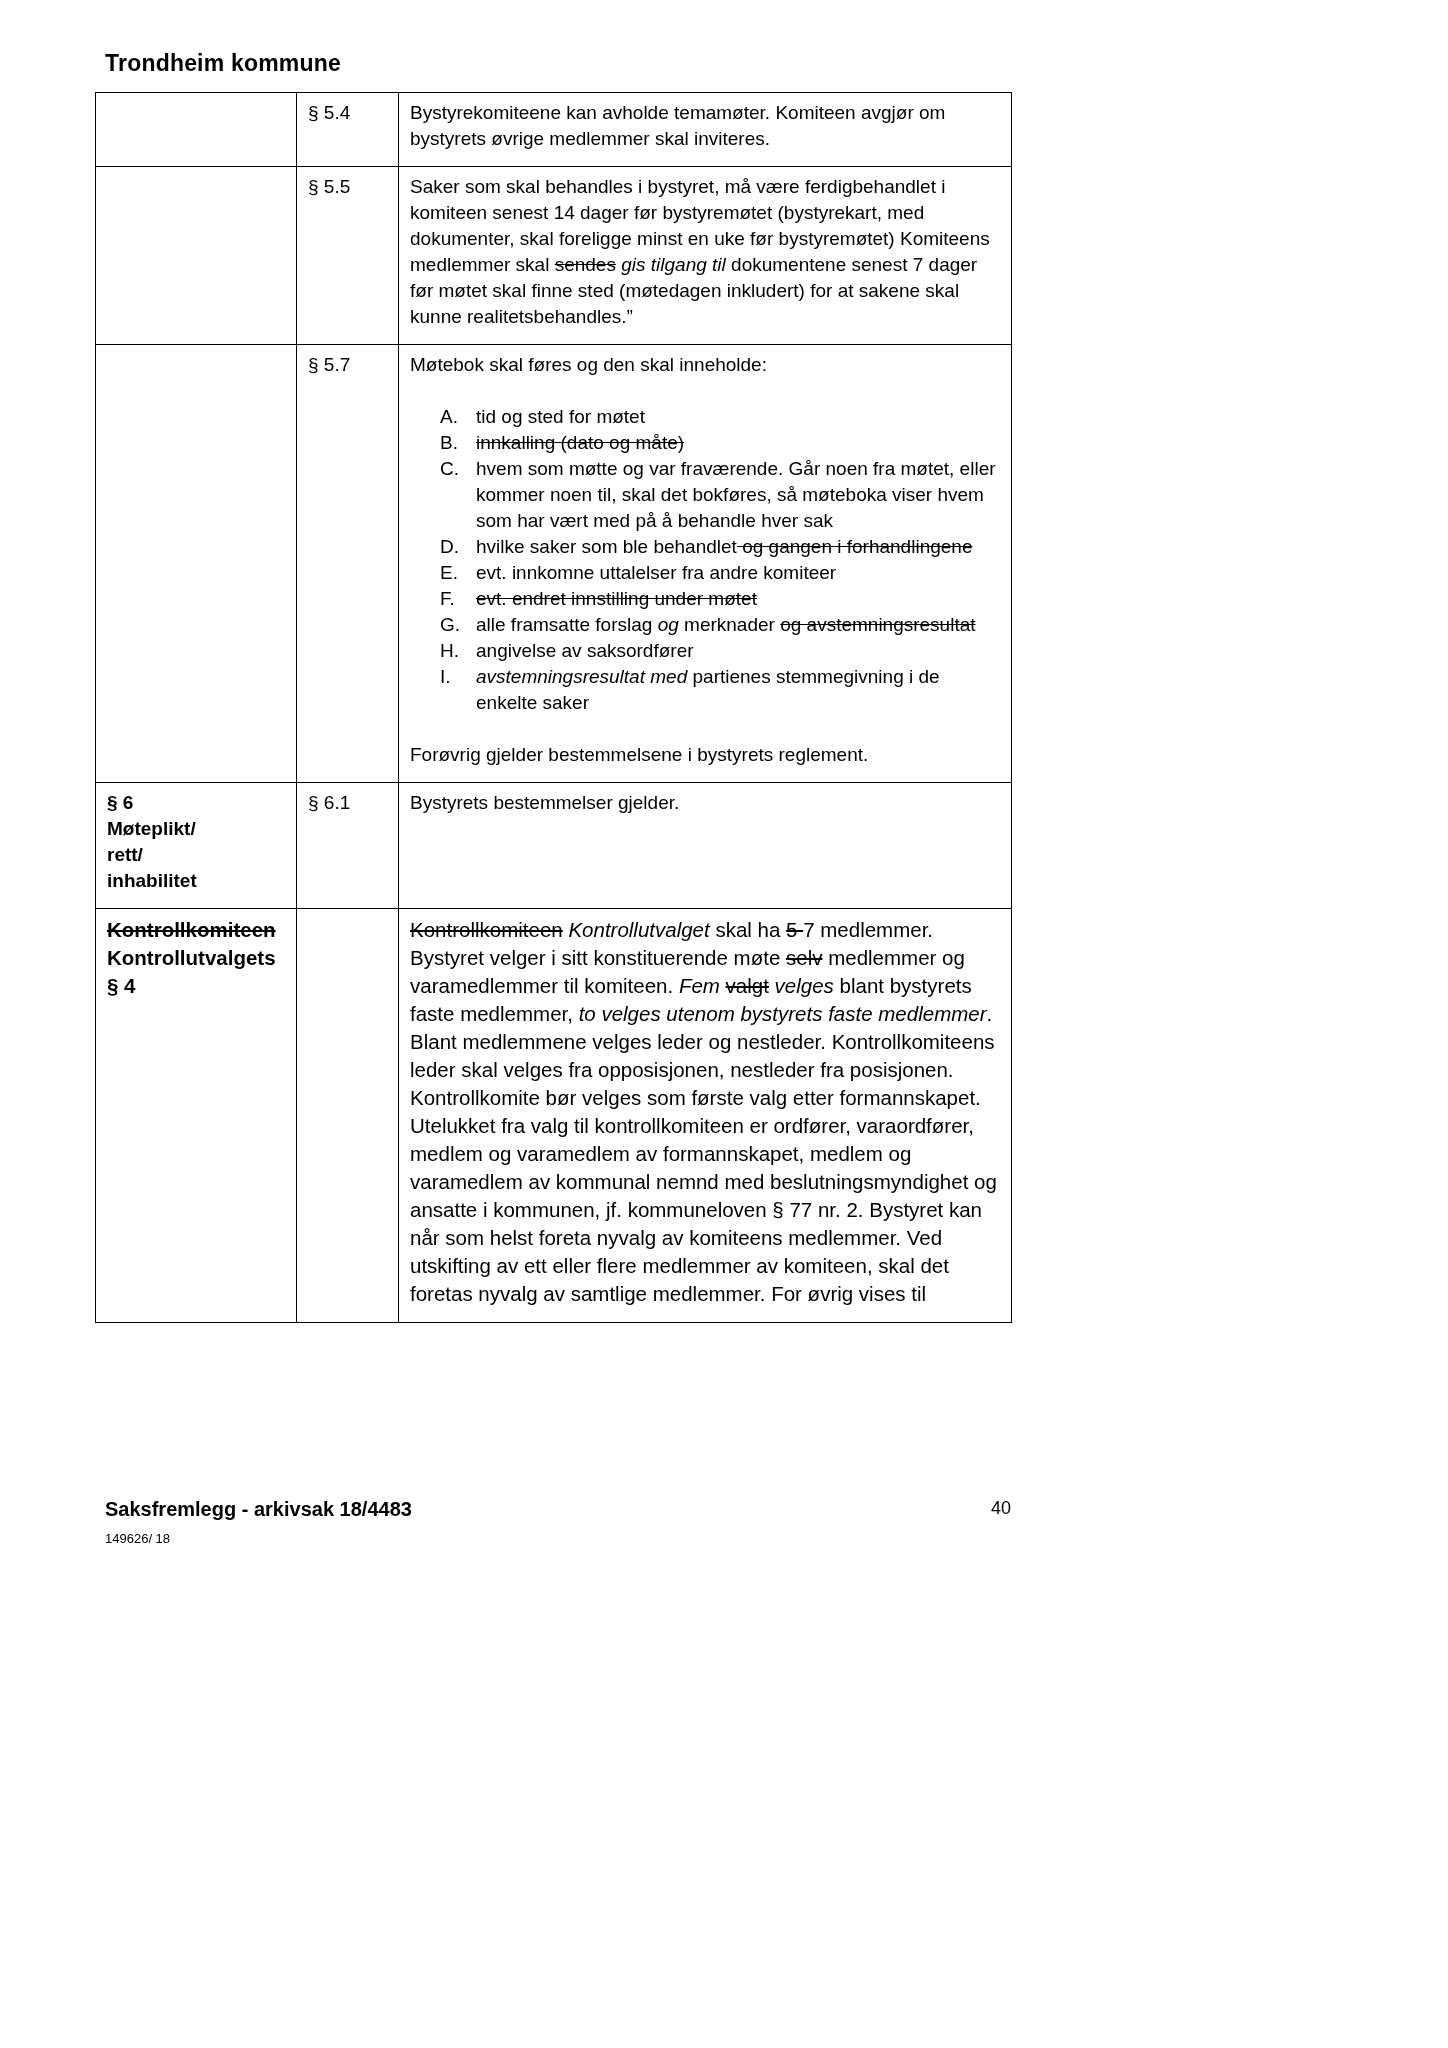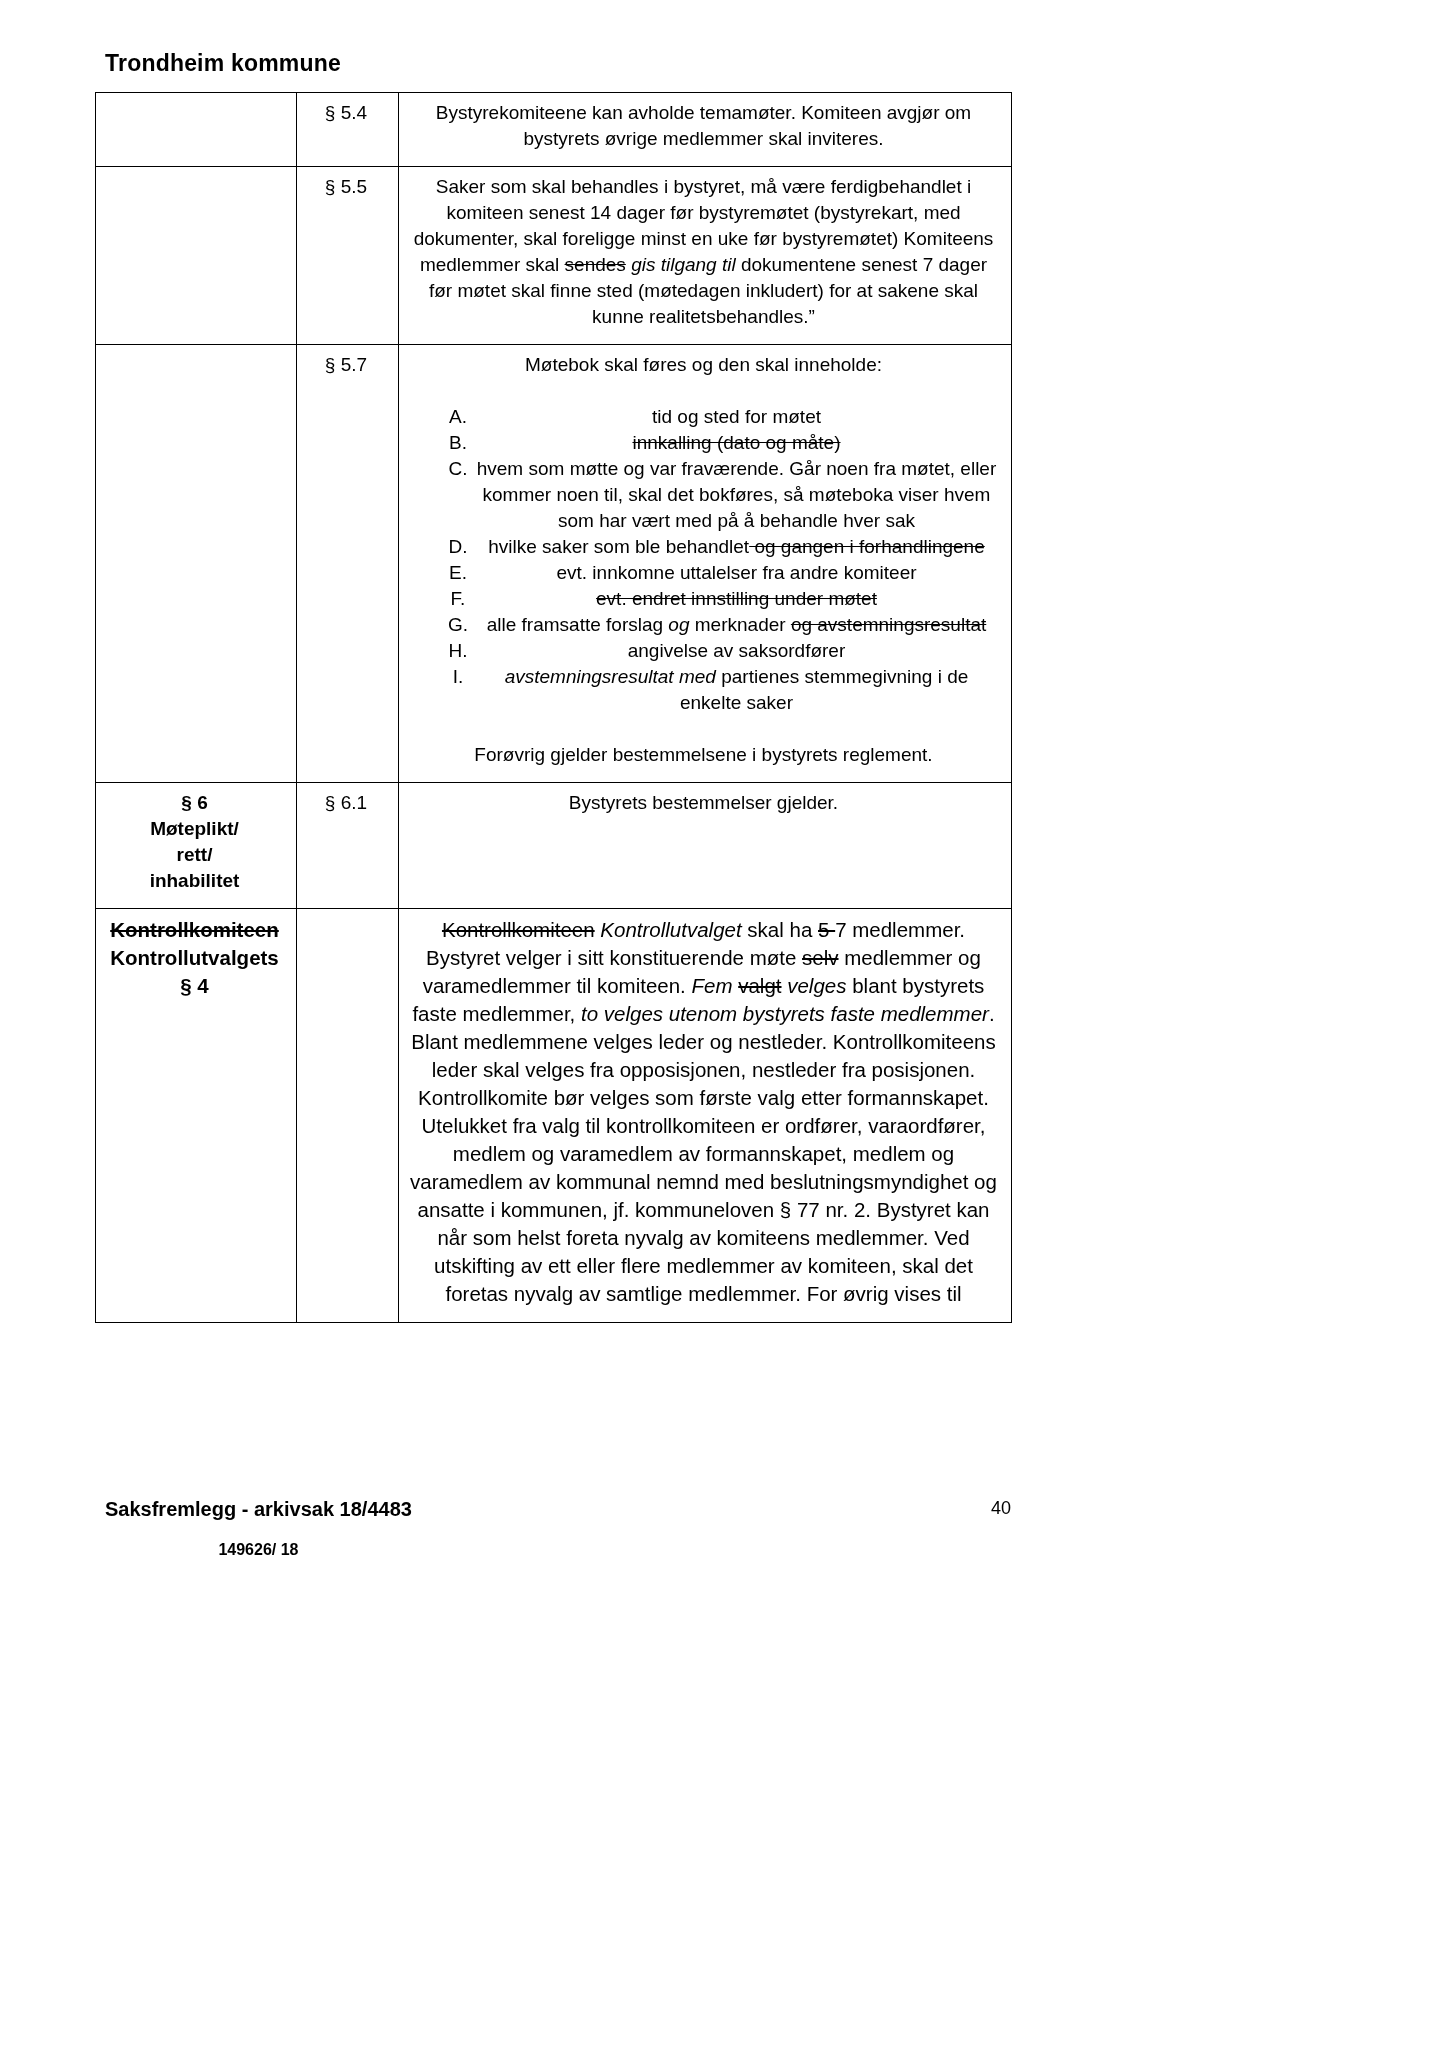"Trondheim kommune" .page { text-align: center -> none }
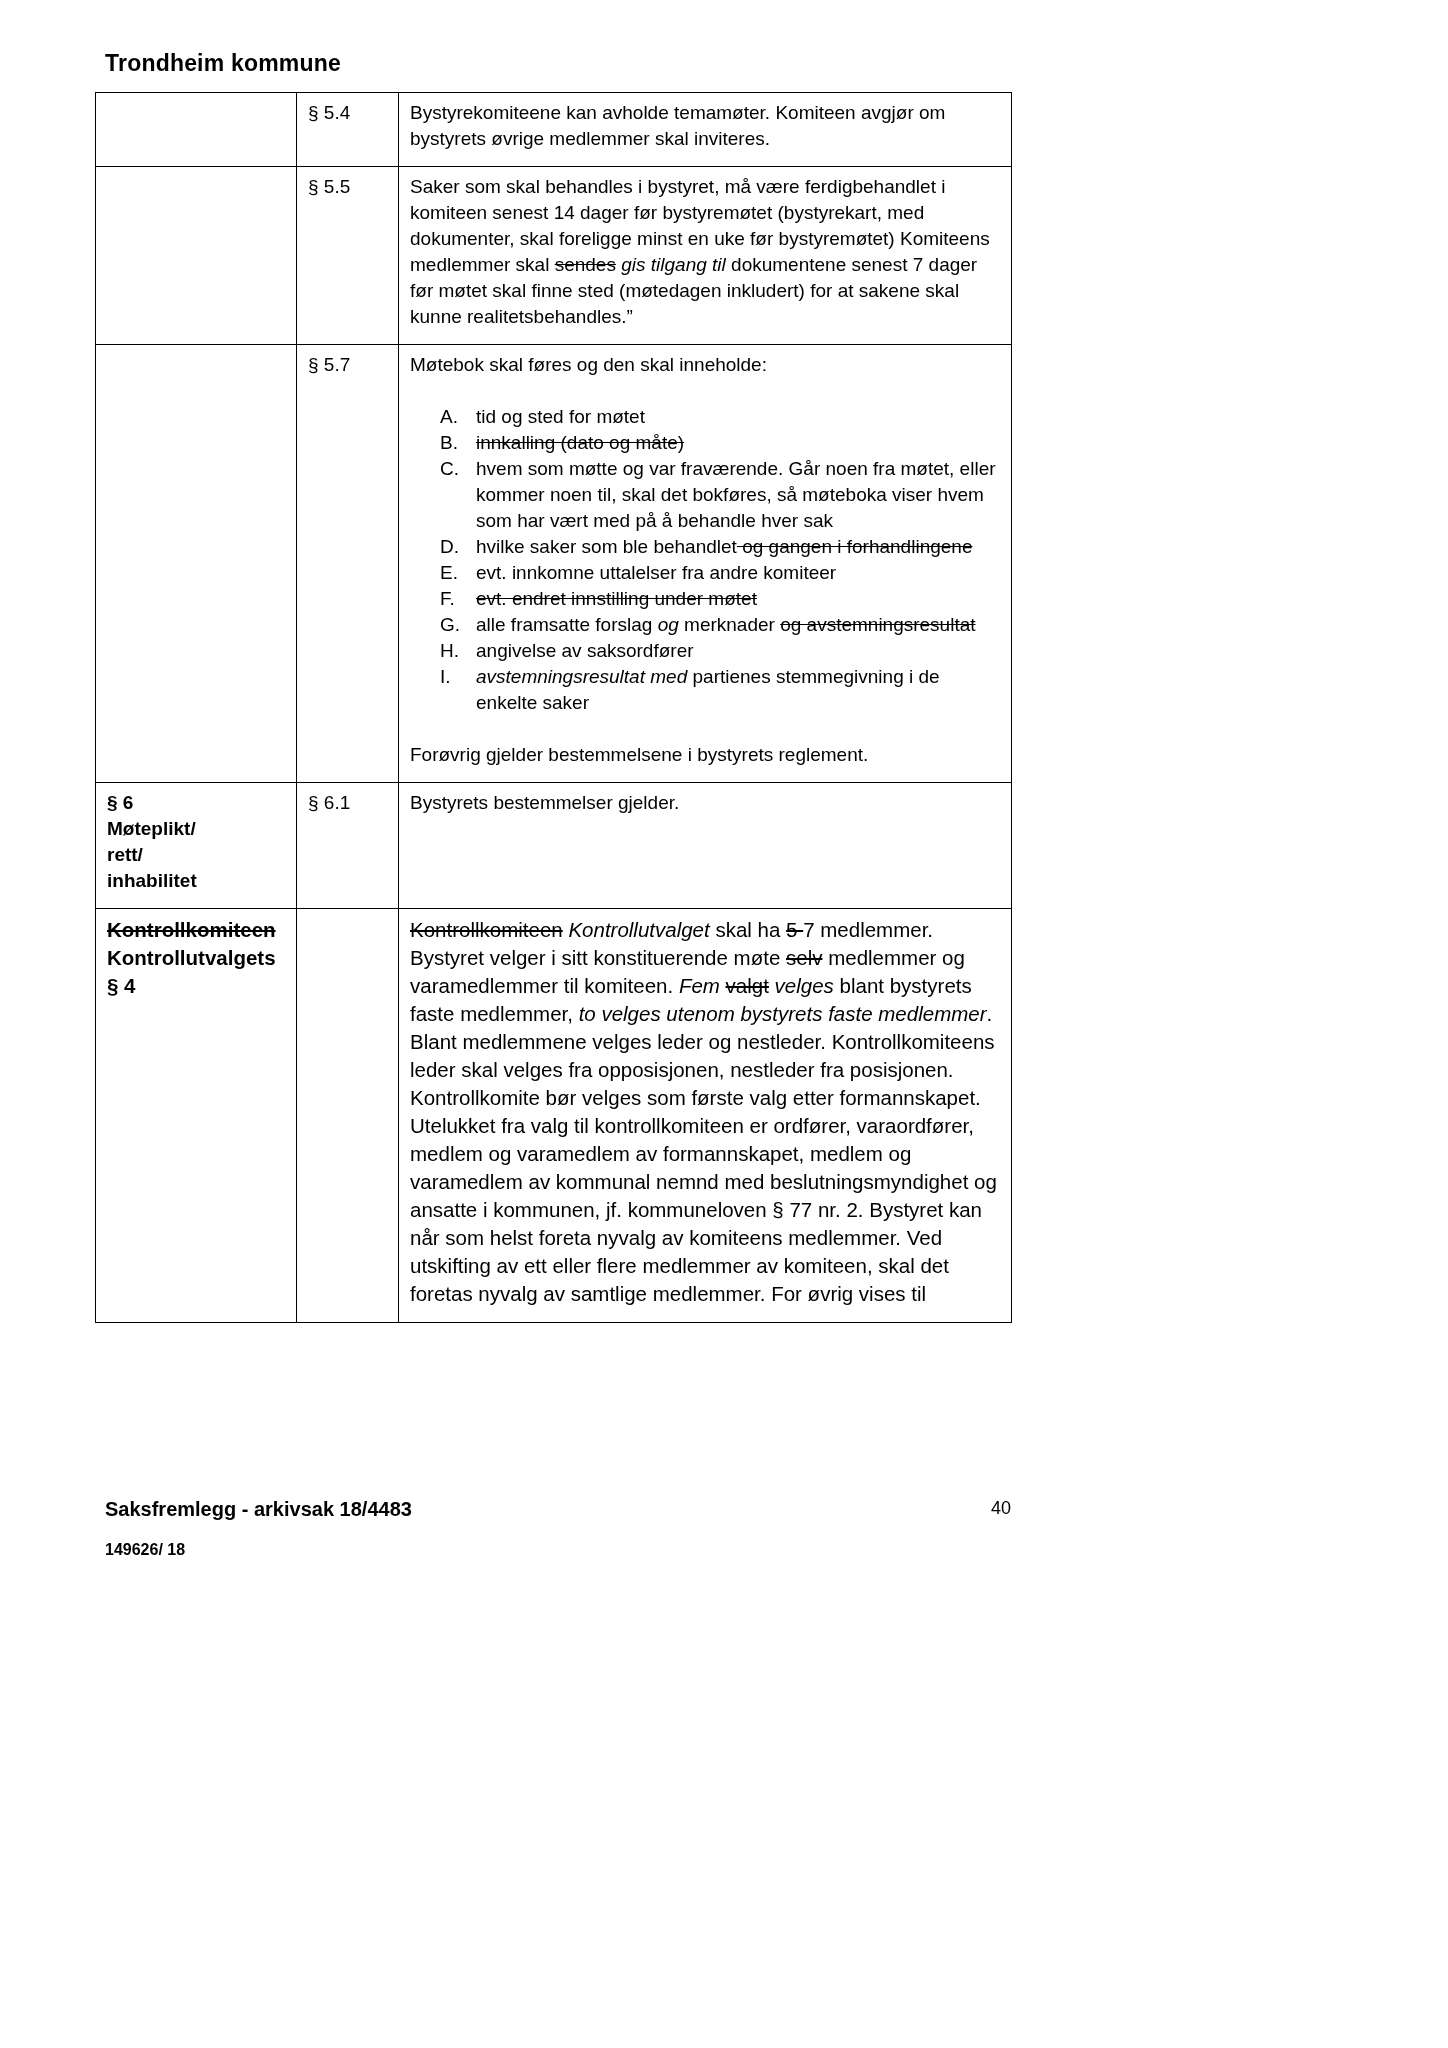"149626/ 18" .footer-case-number { font-size: 16px -> 13px; font-weight: 700 -> 400; margin-top: 20px -> 10px }
